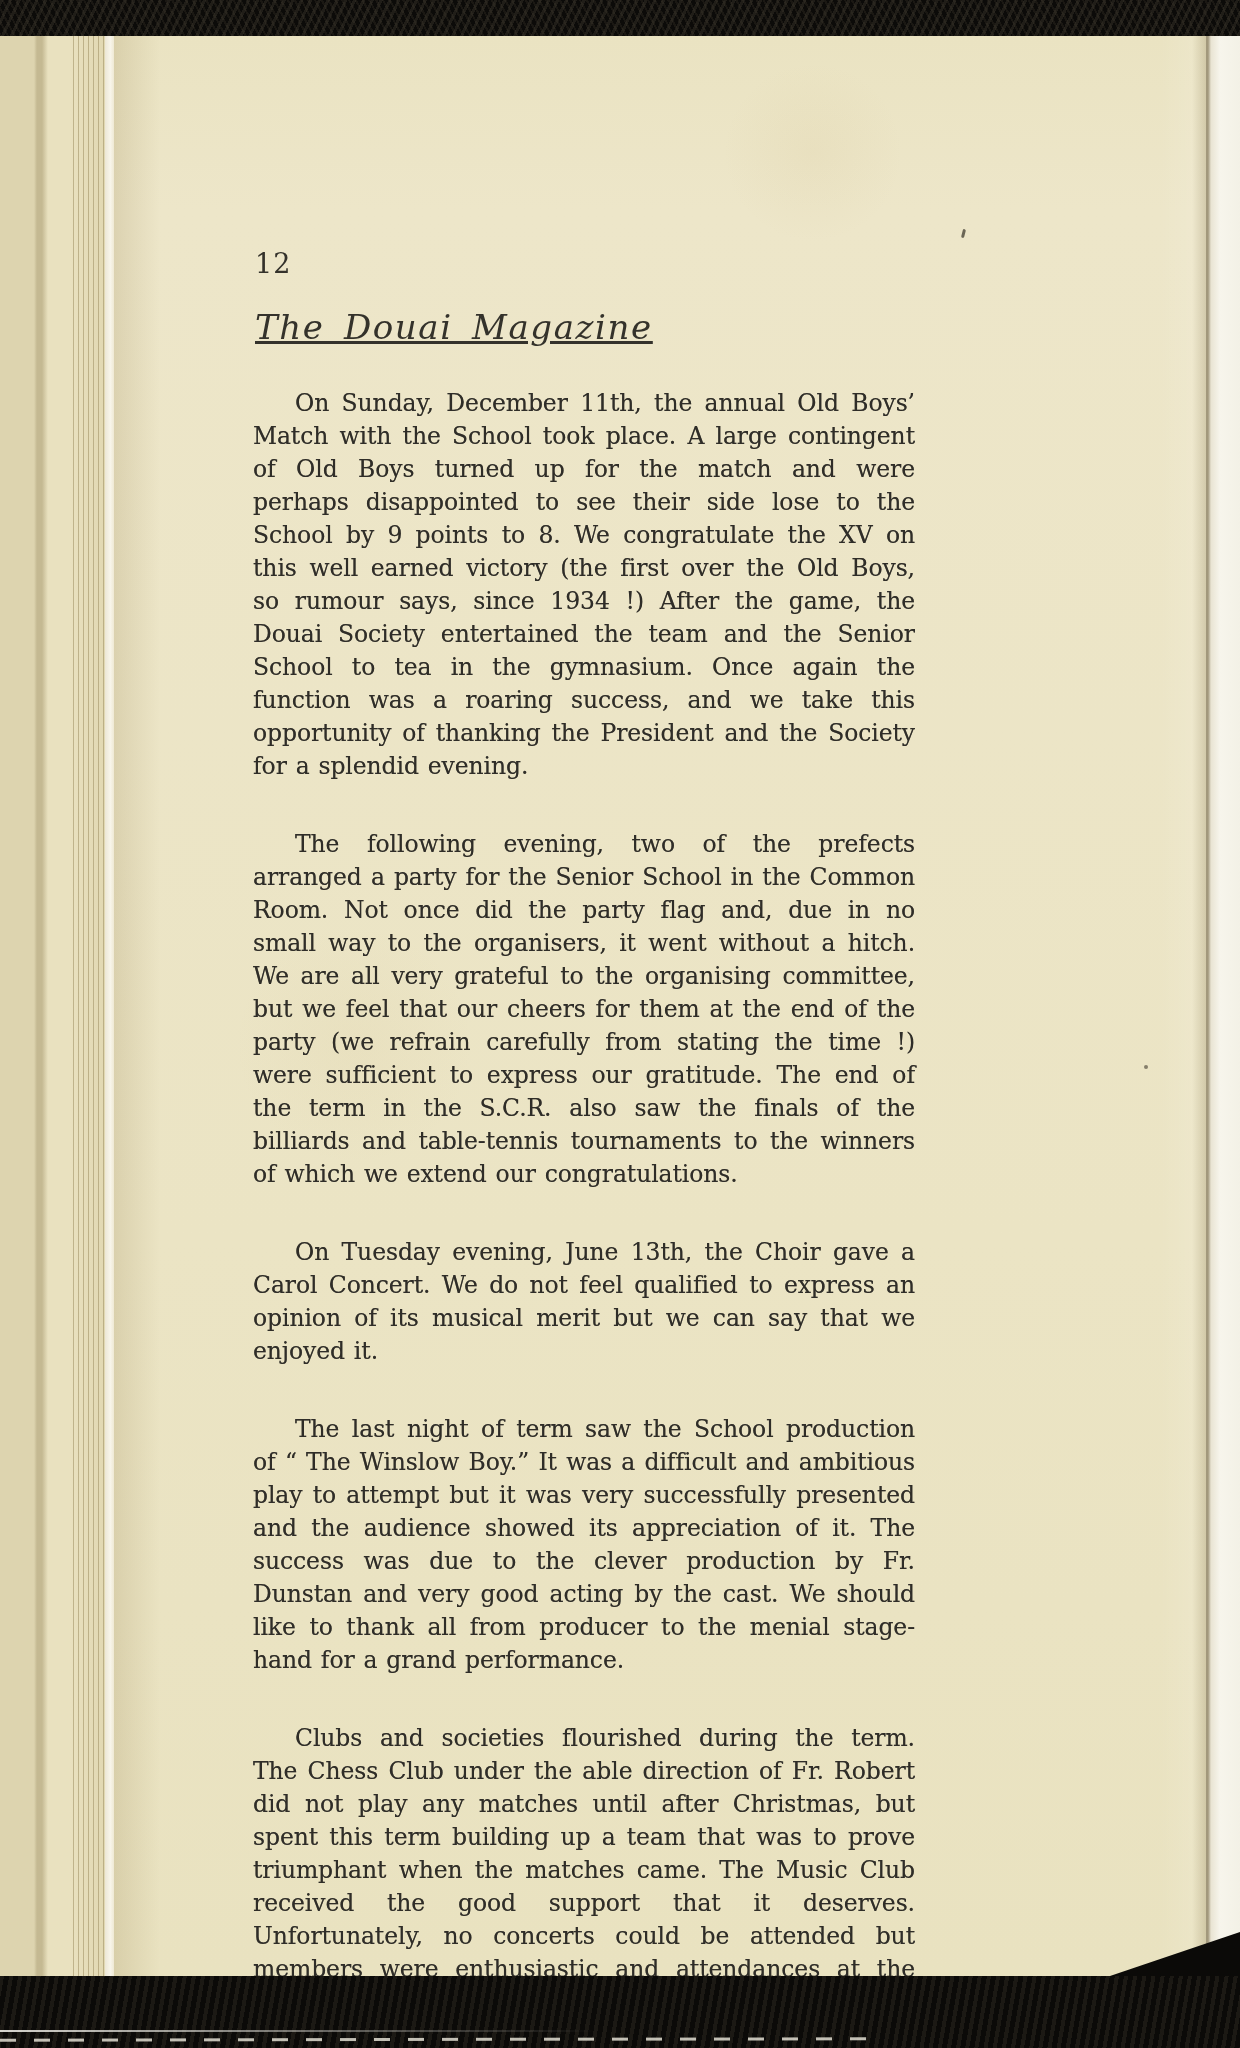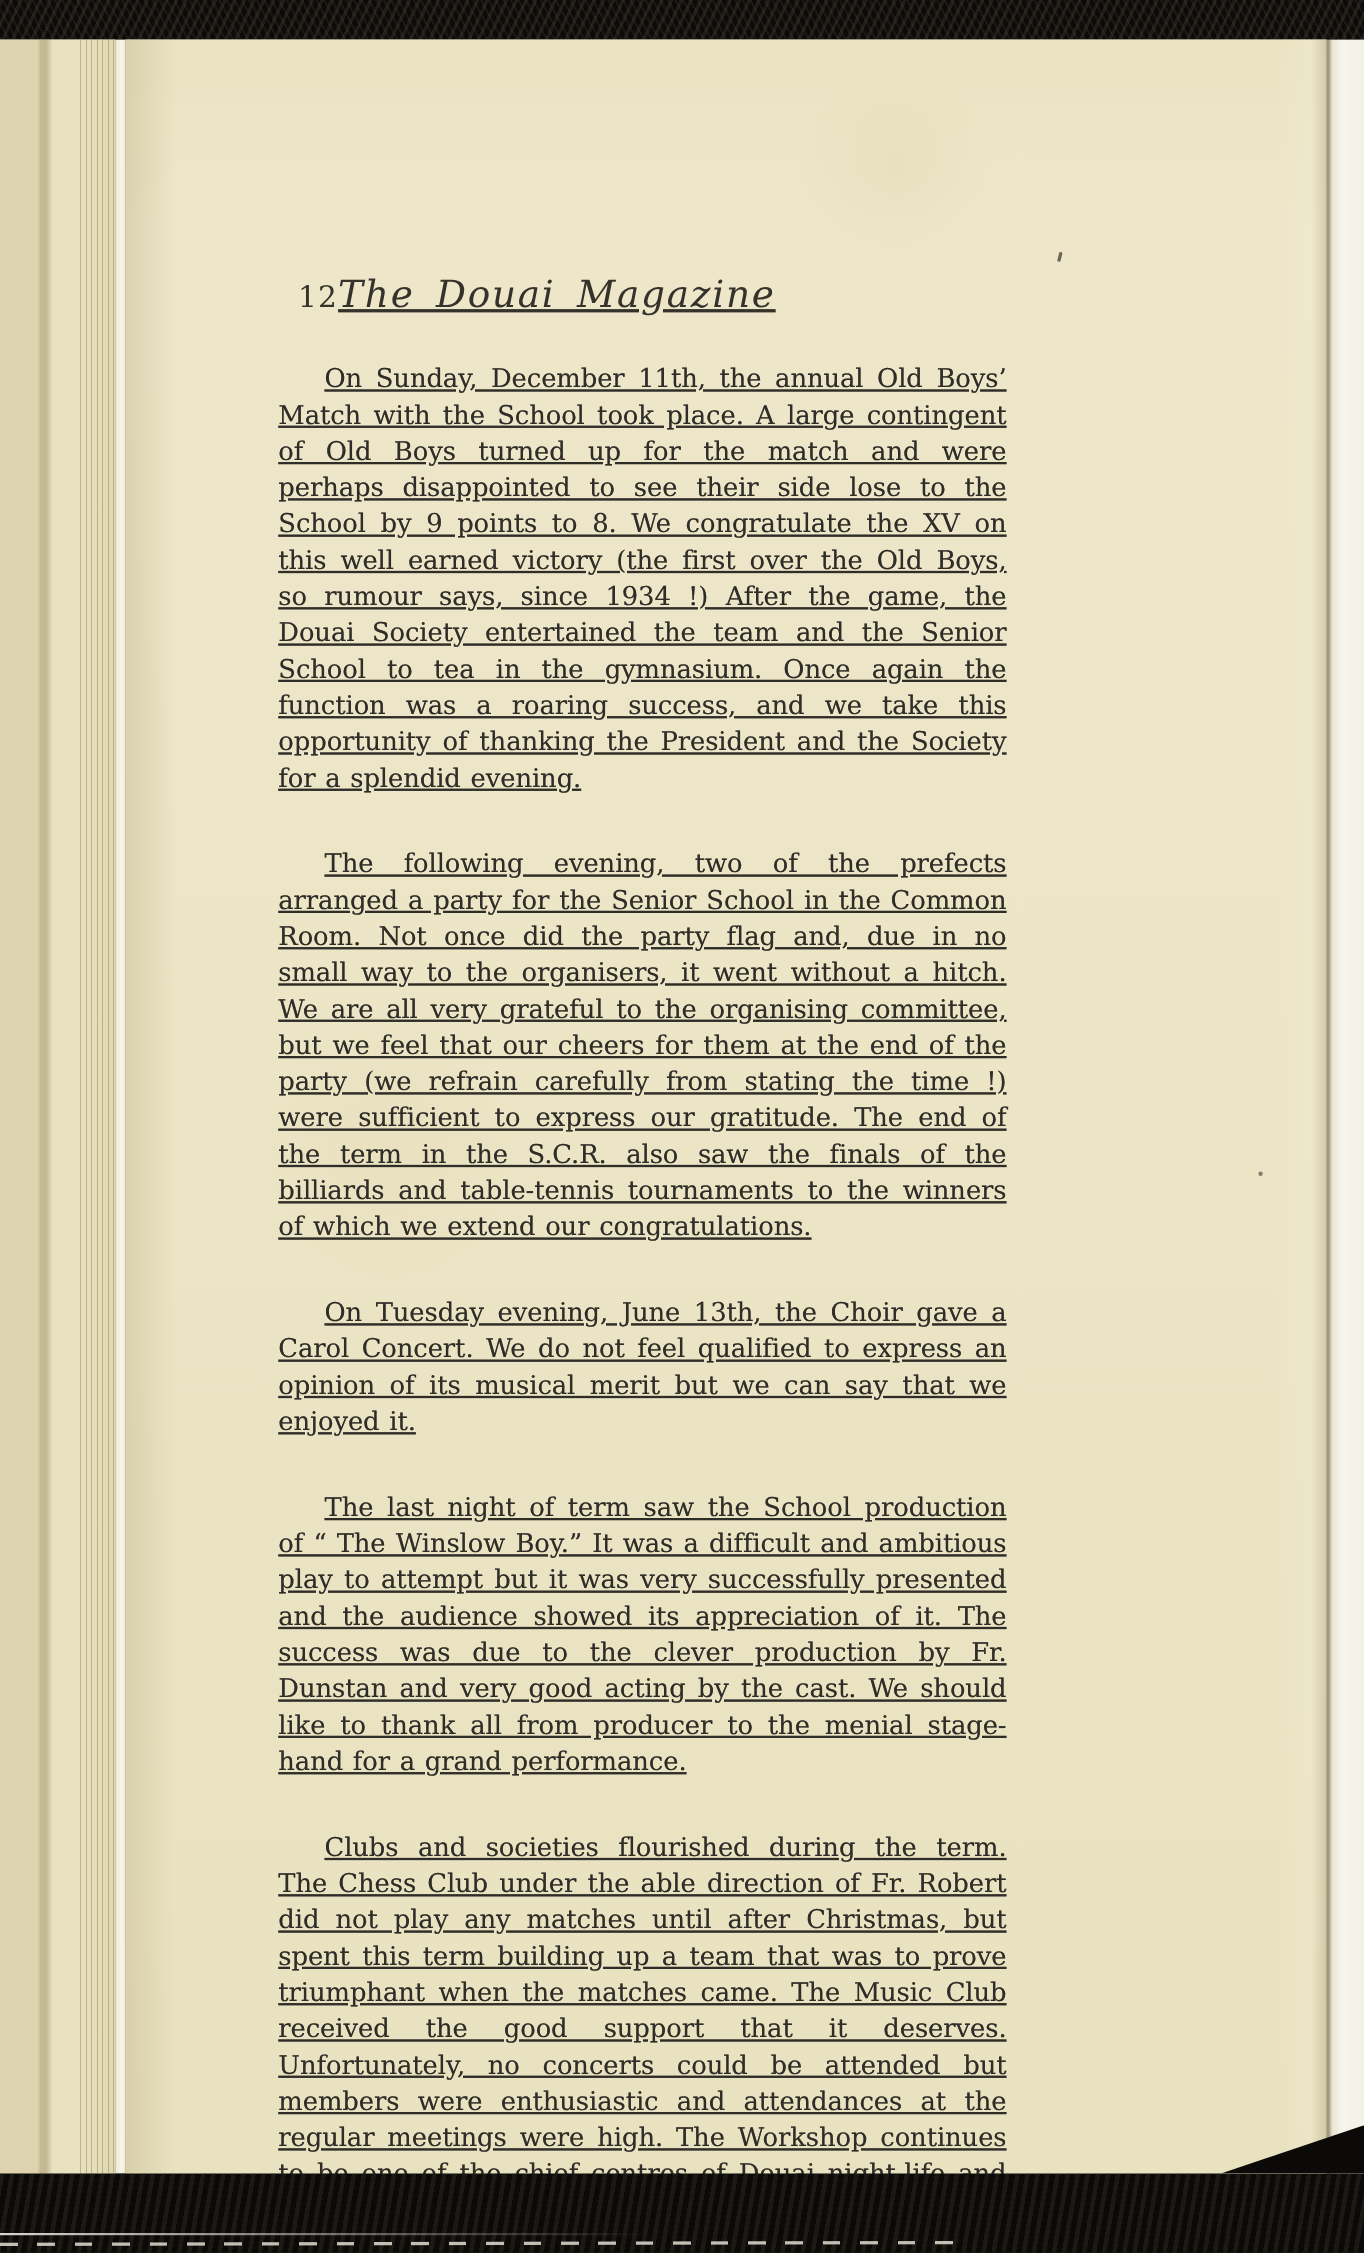"12" .page-header { flex-direction: none -> column; gap: none -> 28px; margin: 0 0 40px 18px -> 0 0 40px 2px }
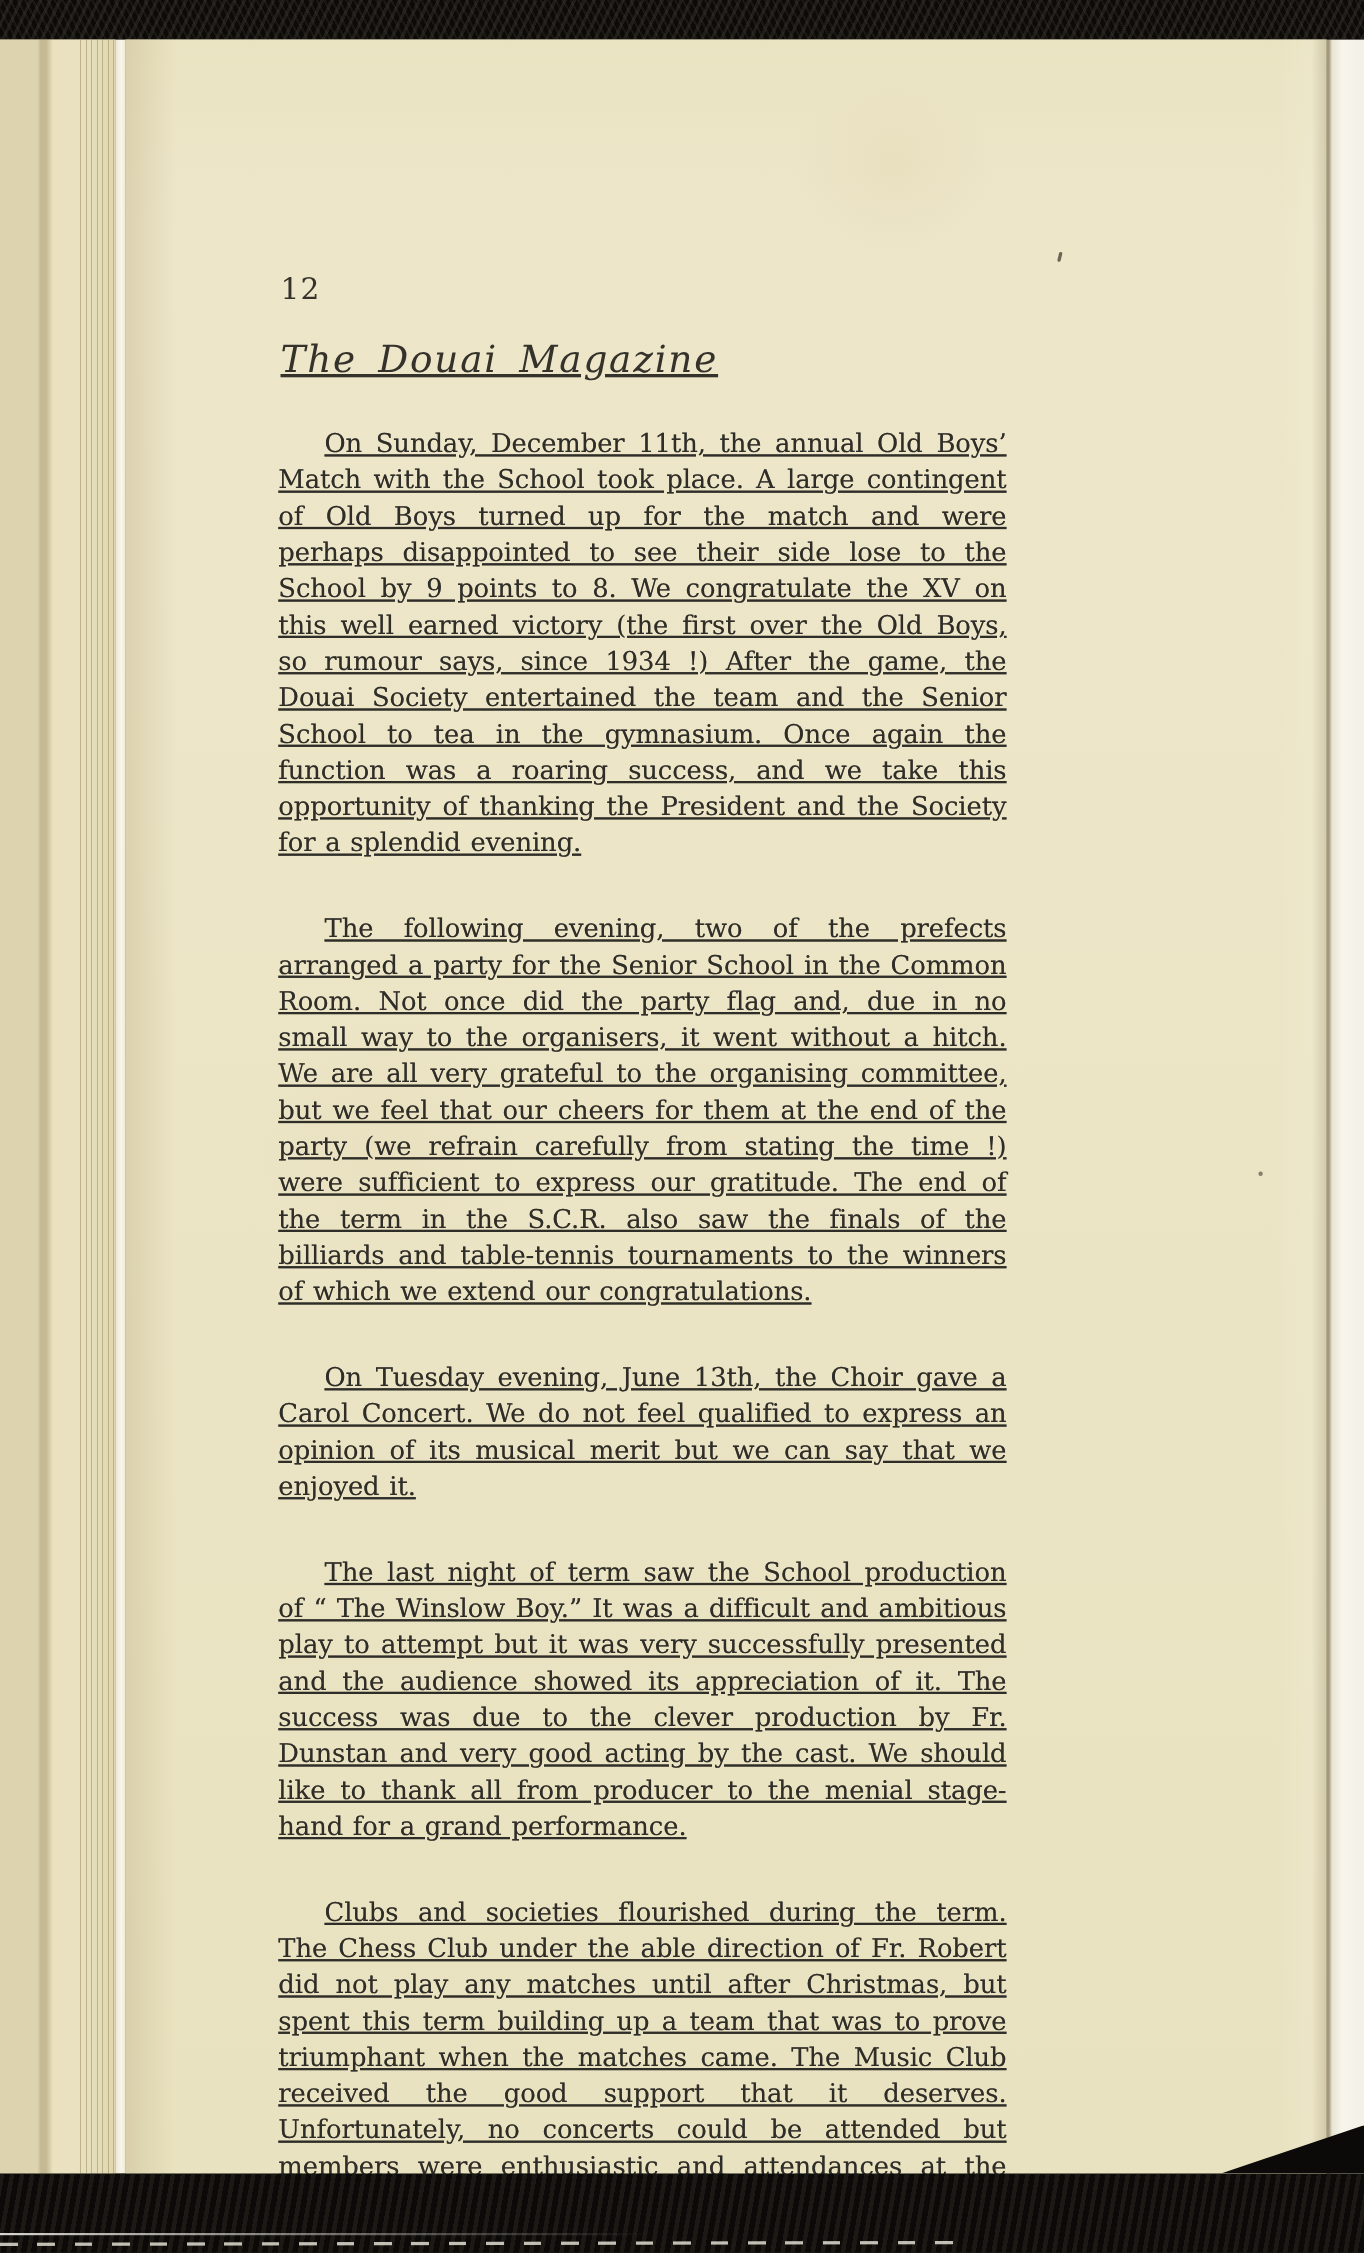"On Sunday, December 11th, the" .body-text p { text-decoration: underline -> none }
